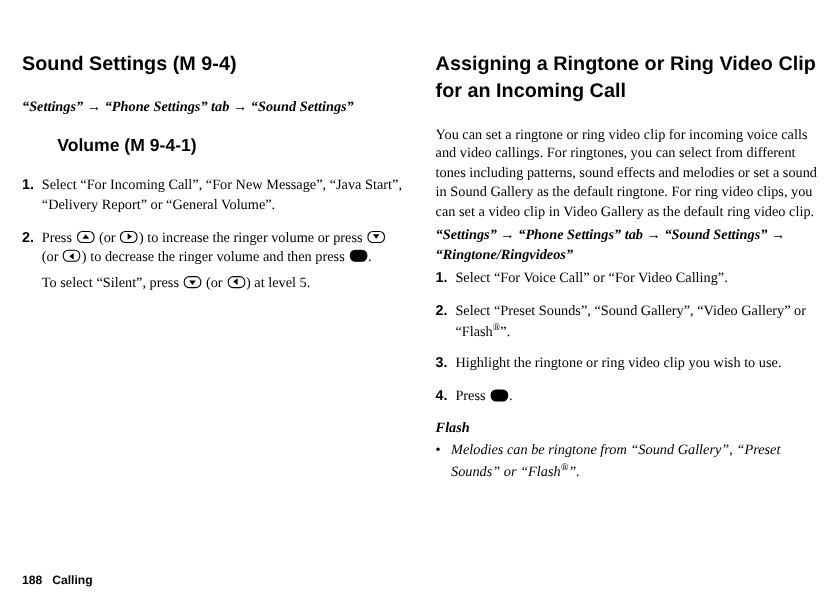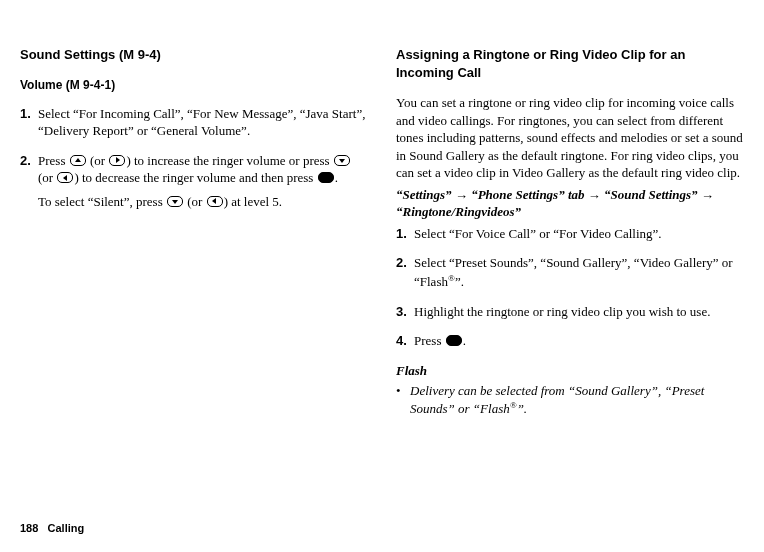"Sound Settings (M 9-4)" .heading { font-size: 13px -> 18px }
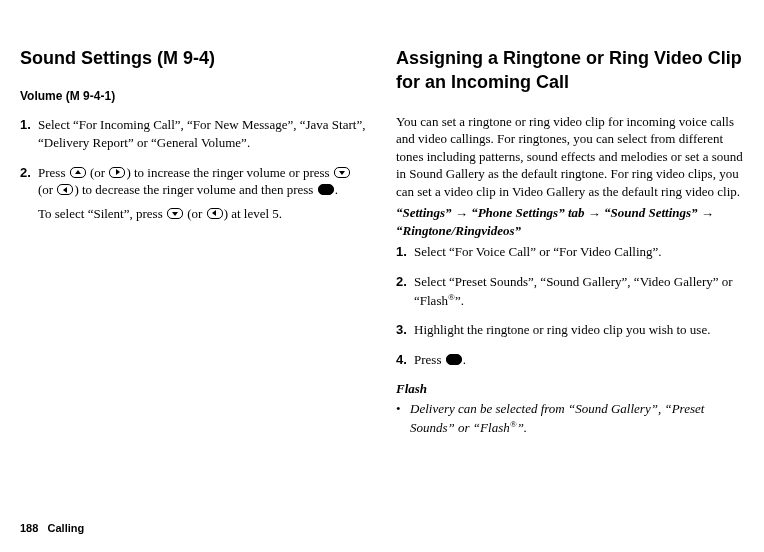"“Settings” → “Phone Settings” tab → “Sound Settings”" p.navpath { html: none -> <p> <span>“Settings”</span><span> → </span><span>“Phone Settings” tab</span><span> → </span><span>“Sound Settings”</span> </p> }
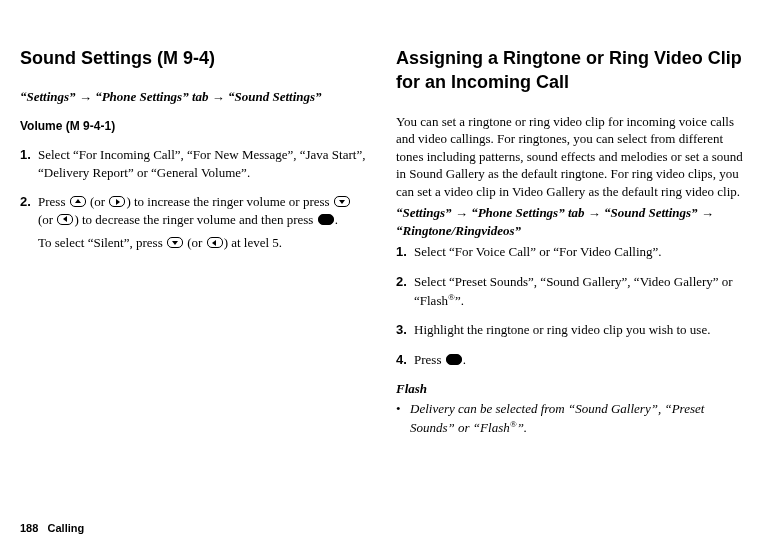"Volume (M 9-4-1)" .subheading { font-size: 12px -> 16px; margin-left: none -> 32px }
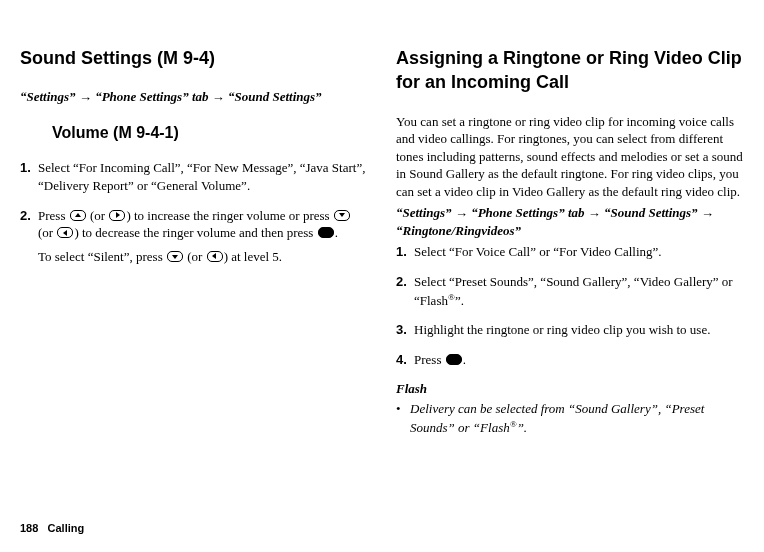"Delivery can be selected from" span { text: Delivery can be selected -> Melodies can be ringtone }
